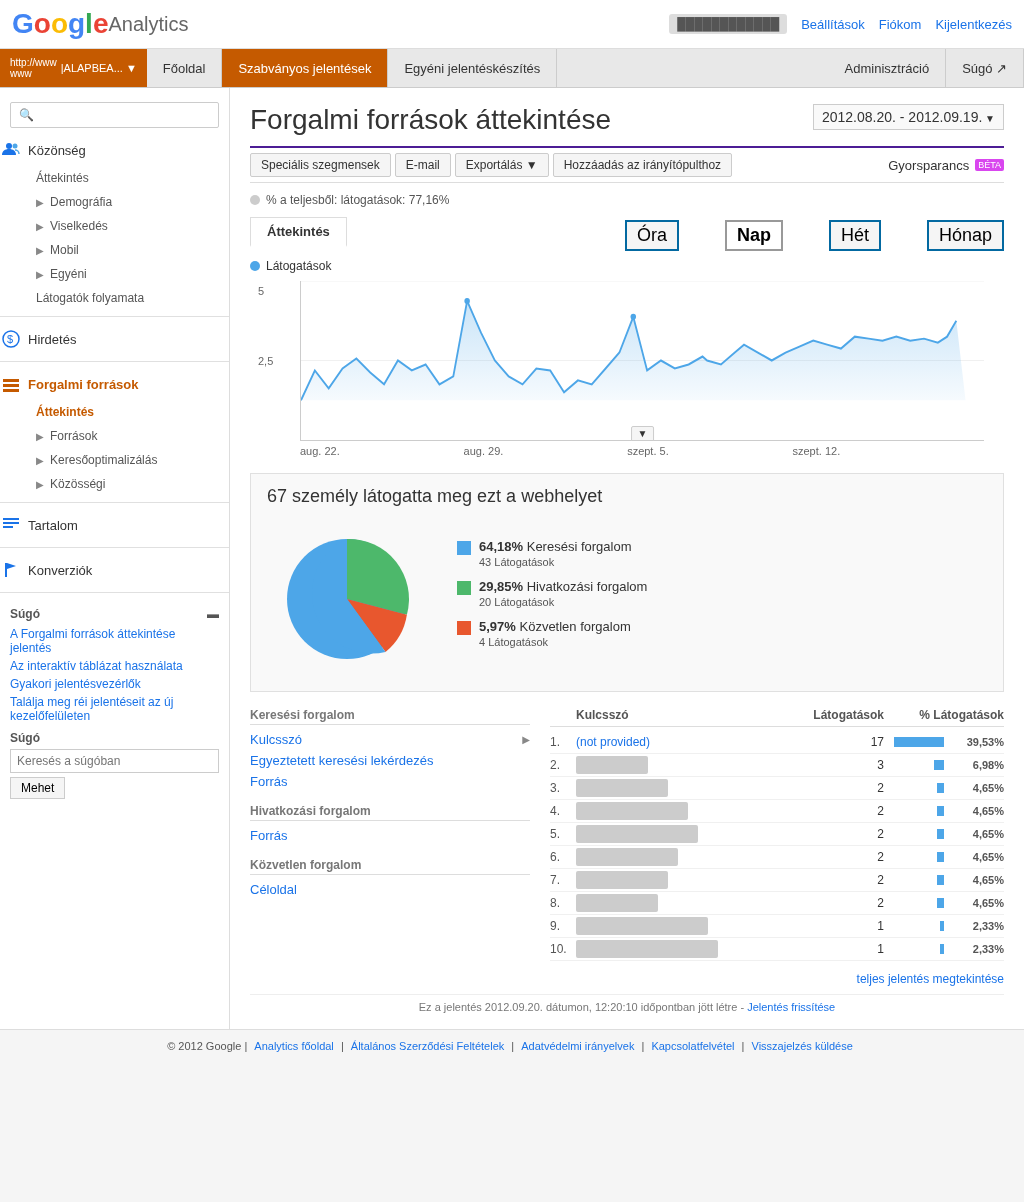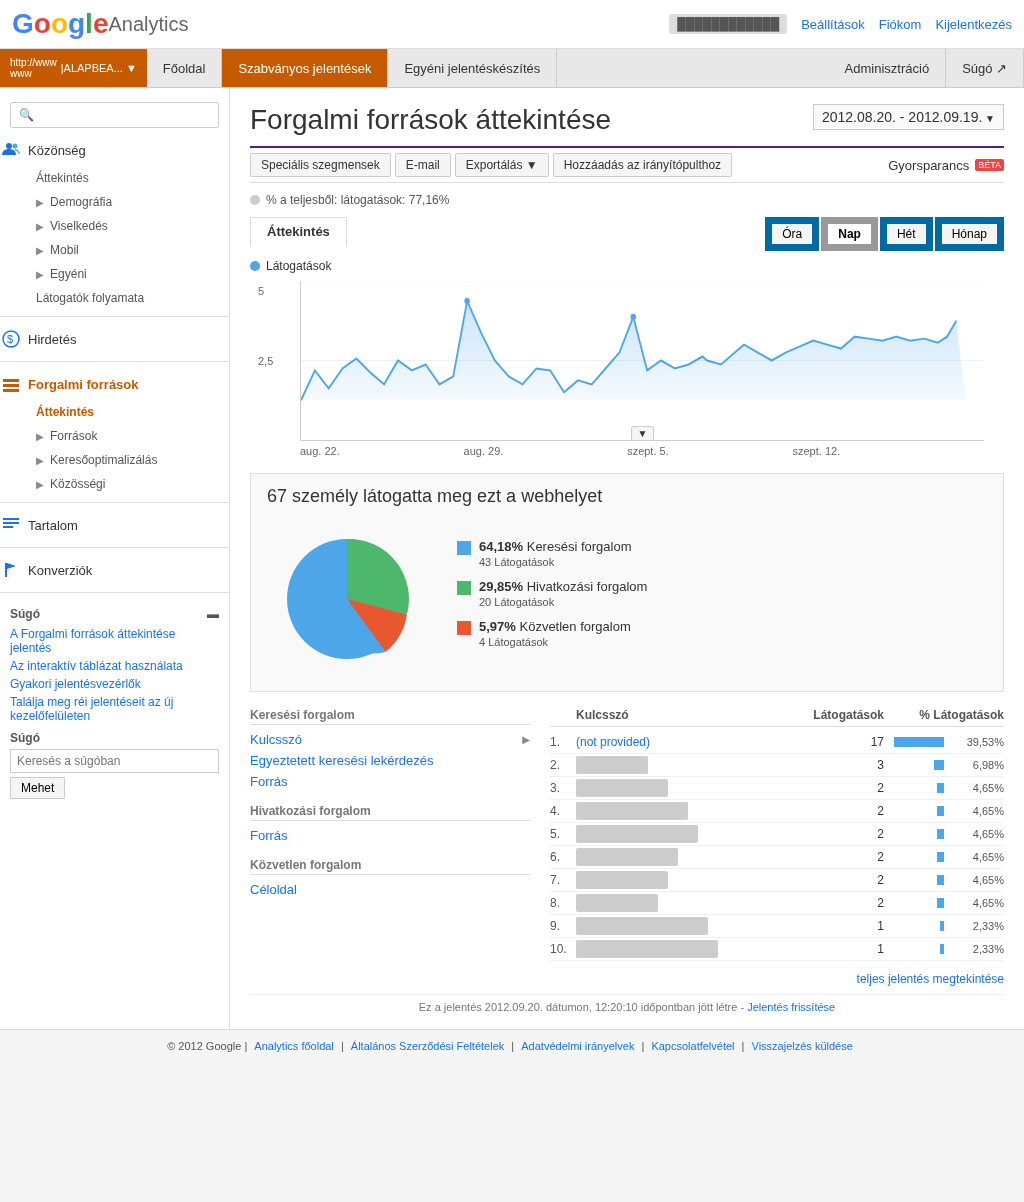"BÉTA" span { background: #ef4444 -> #d946ef }
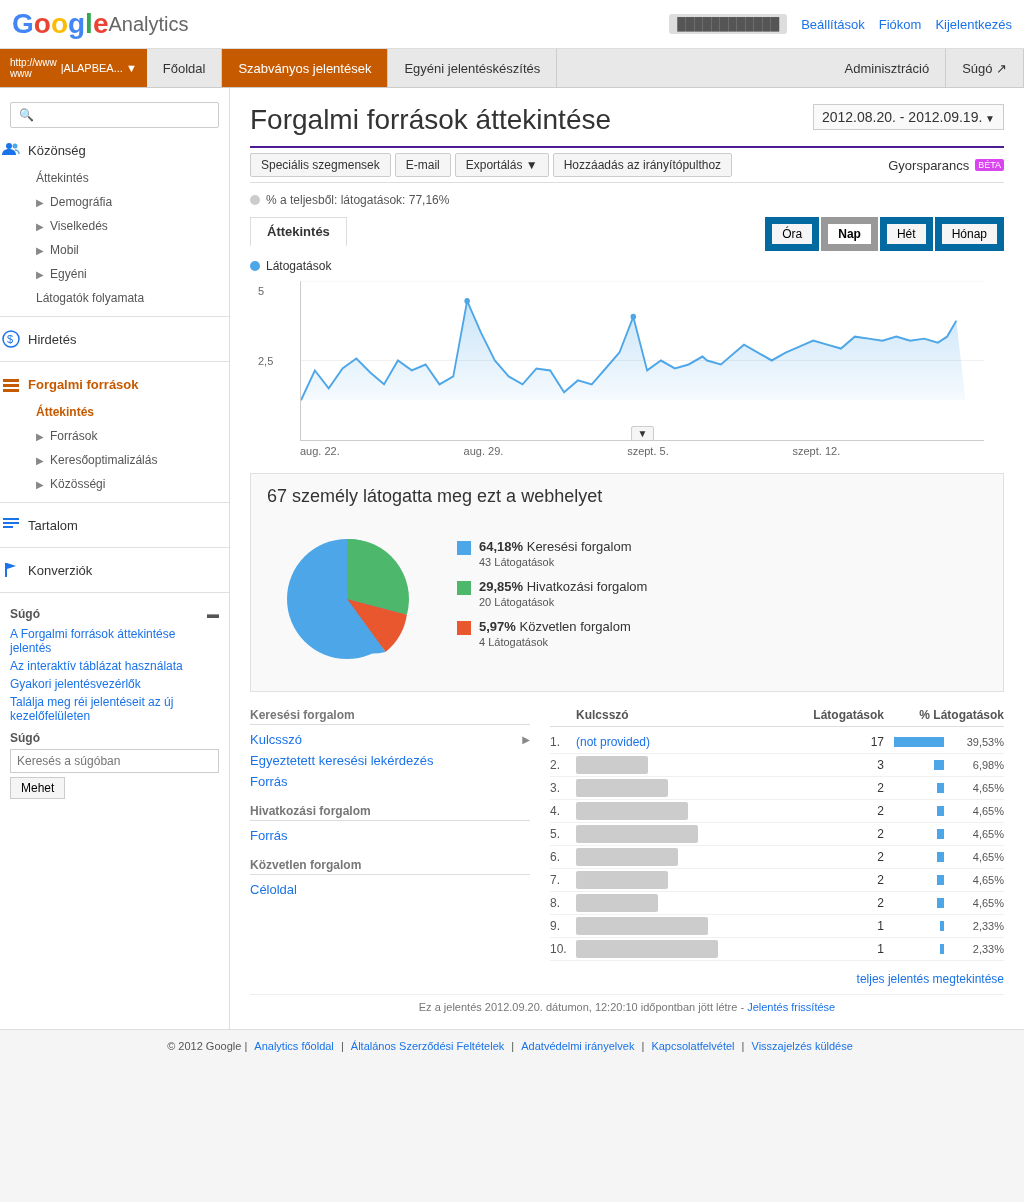"Óra" .time-btn { border: 7px solid #0369a1 -> 2px solid #0369a1; font-size: 12px -> 18px; margin-left: none -> 44px }
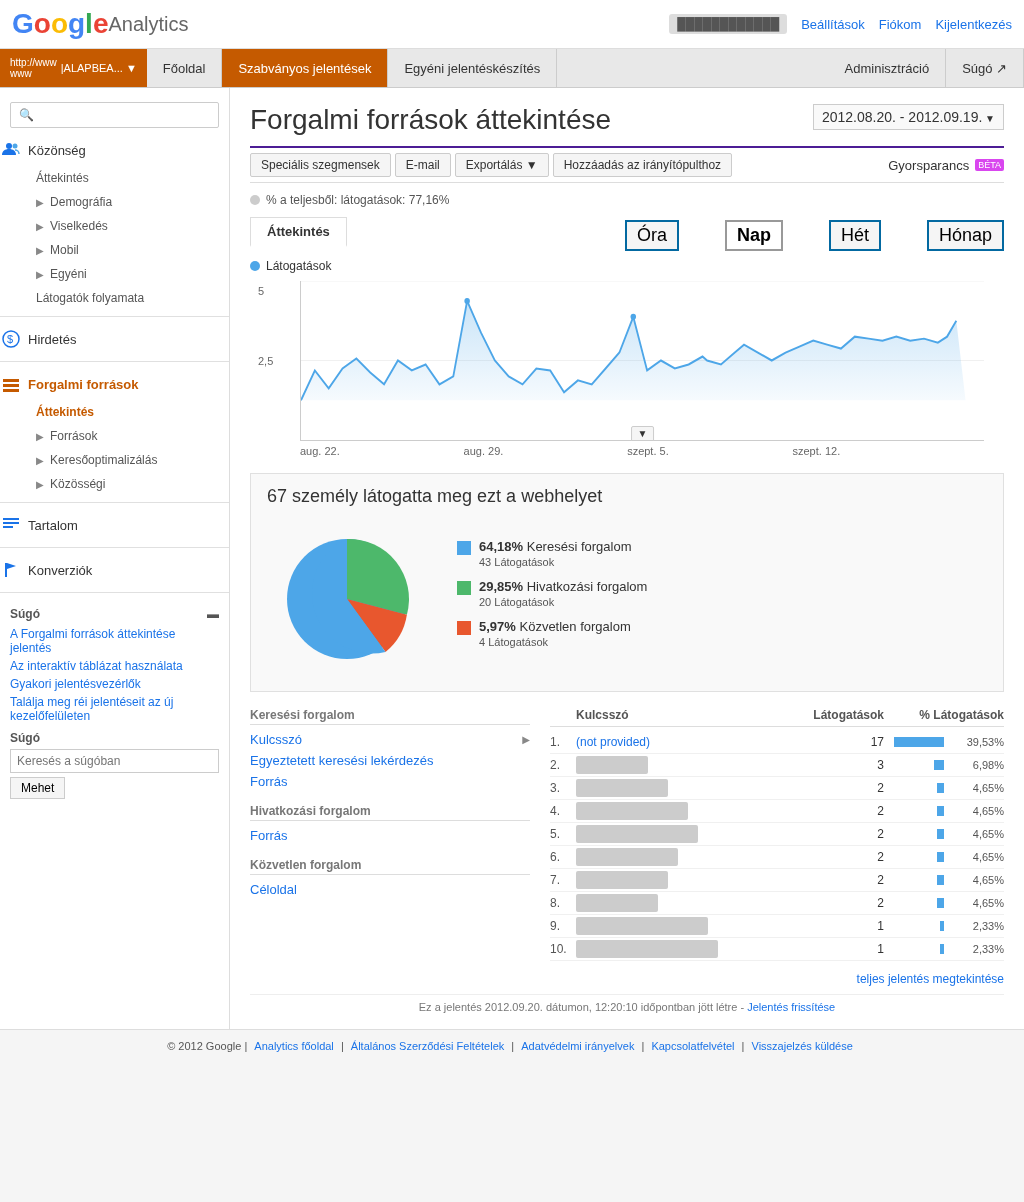"39,53%" .row-pct-cell { font-weight: none -> bold }
